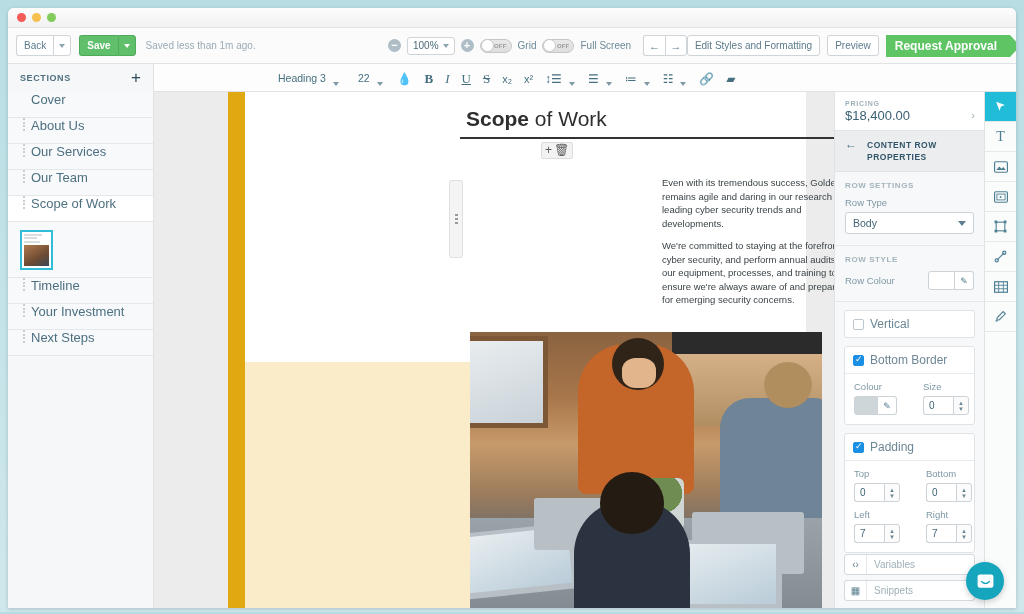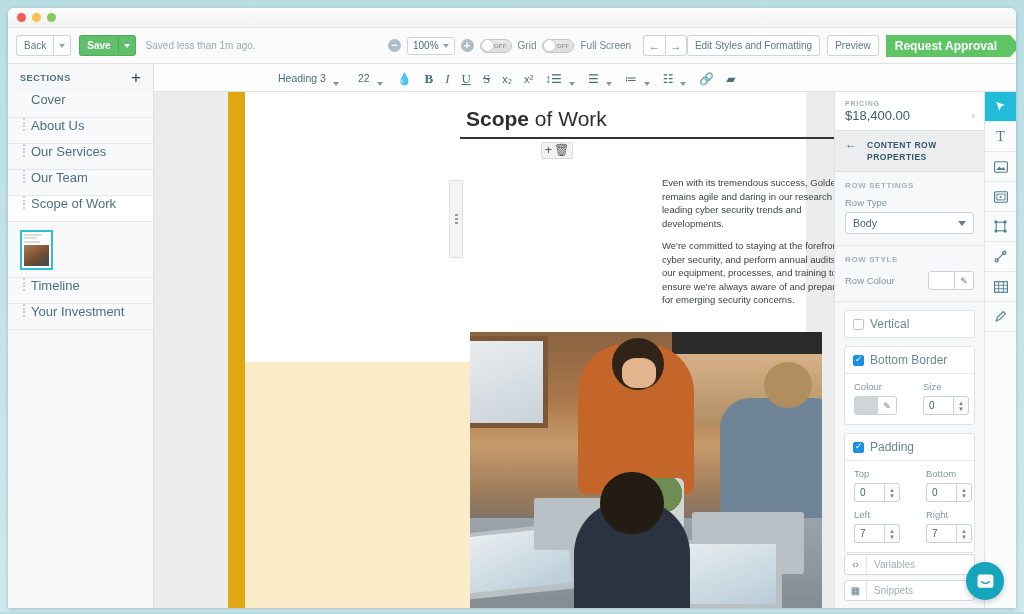"Next Steps" div.sec-item { html: none -> <div> <span> <i></i> <i></i> <i></i> <i></i> </span> <span>Next Steps</span> </div> }
